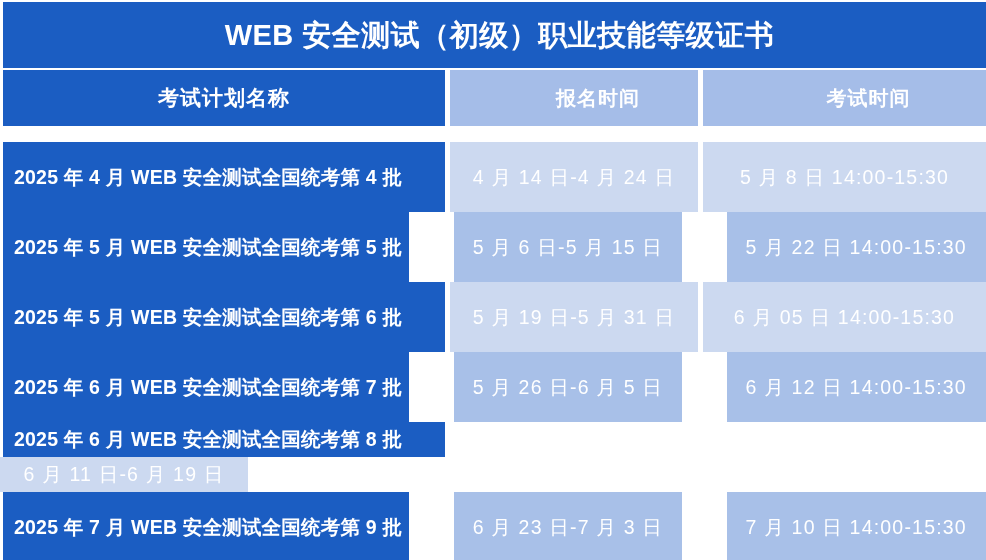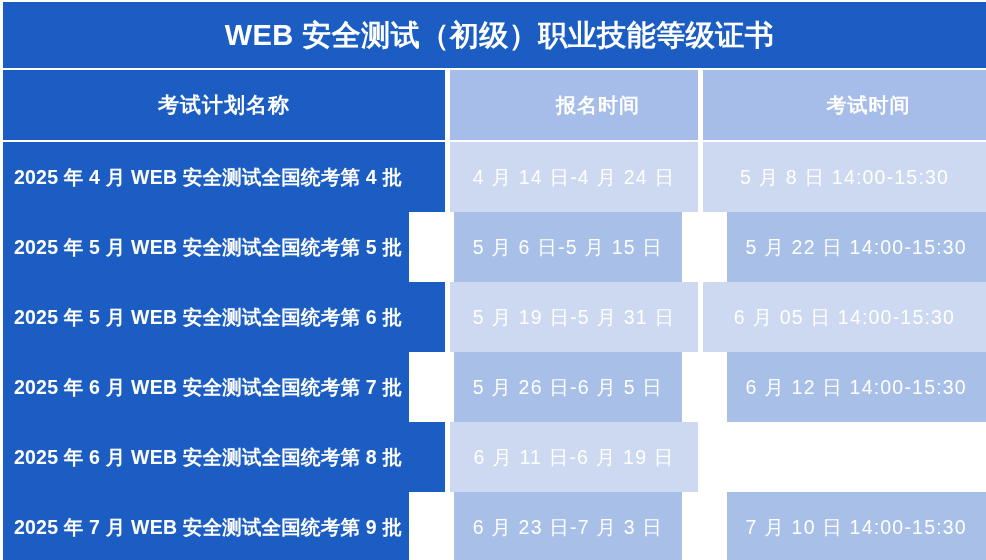"考试计划名称" .row.header { height: 70px -> 56px }
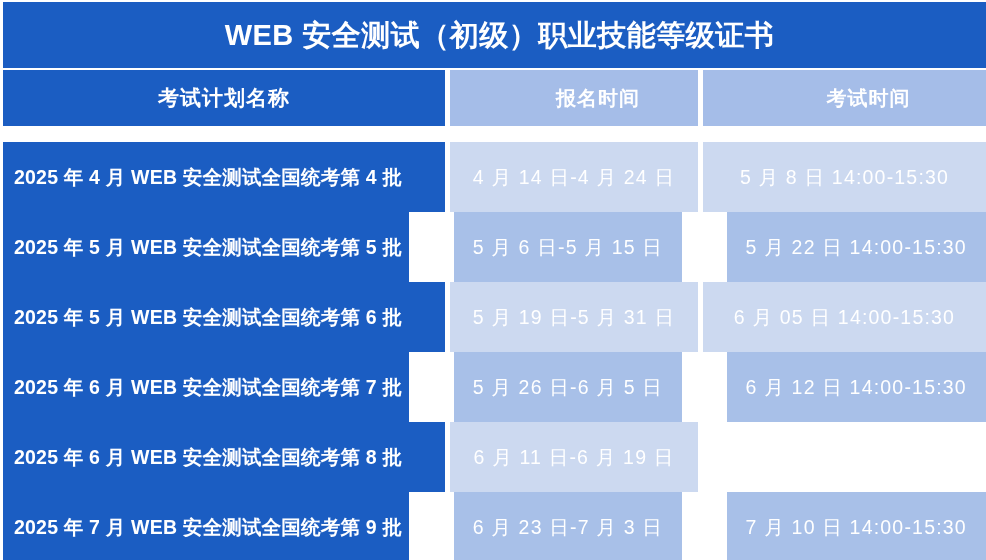"2025 年 6 月 WEB 安全测试全国统考第 8" .row.r5 { flex-direction: none -> column }
